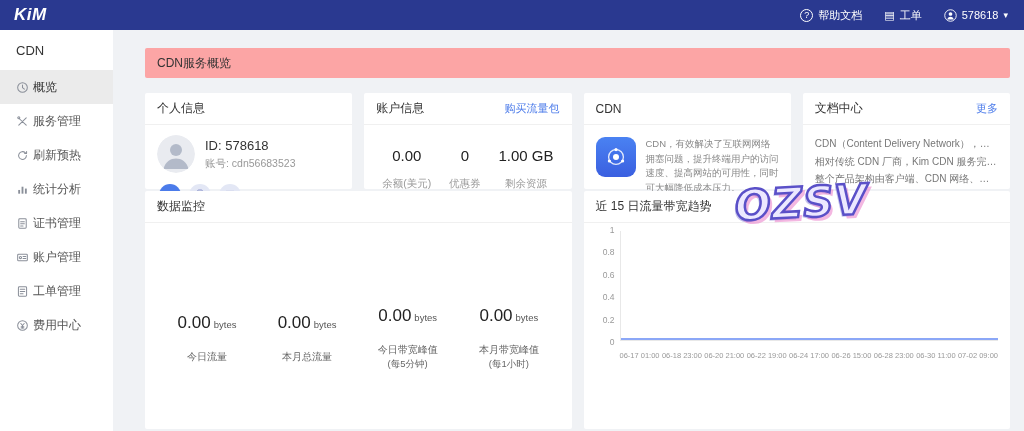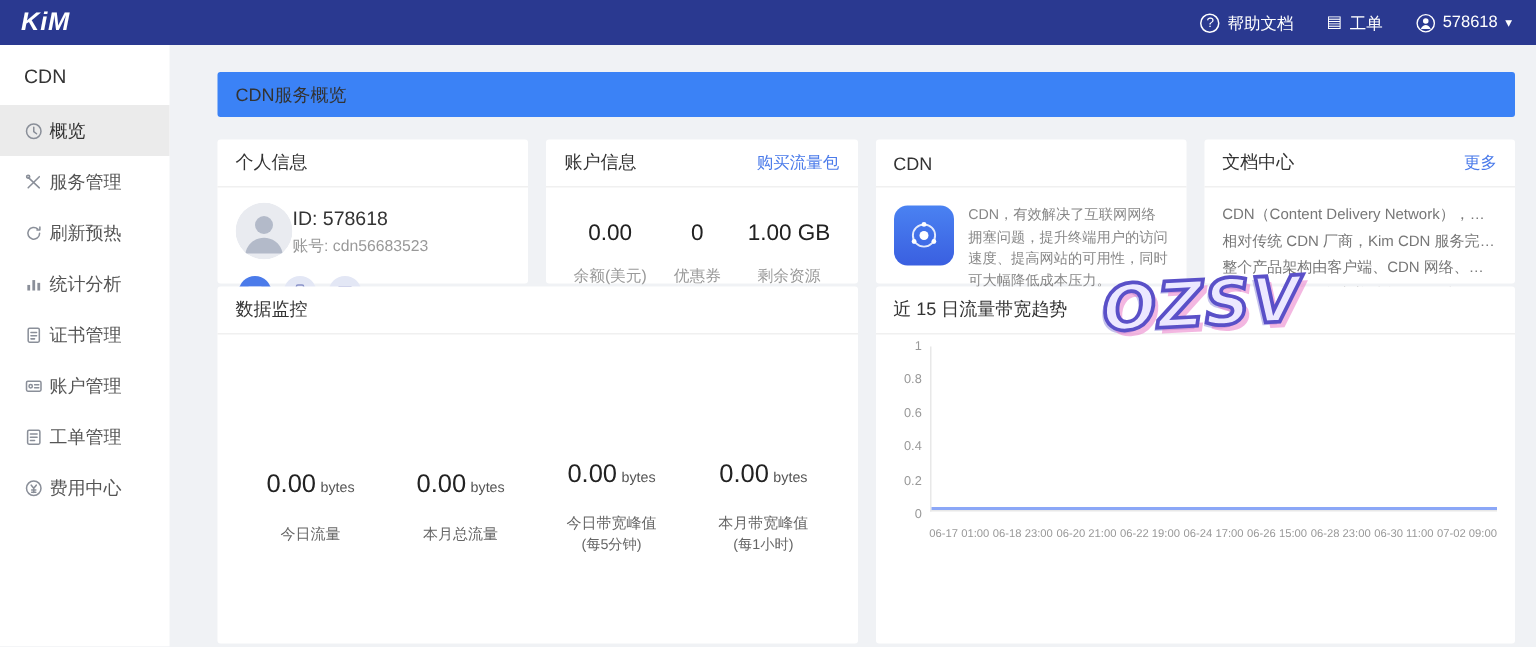"CDN服务概览" .header-card { background: #3b82f6 -> #fca5a5 }
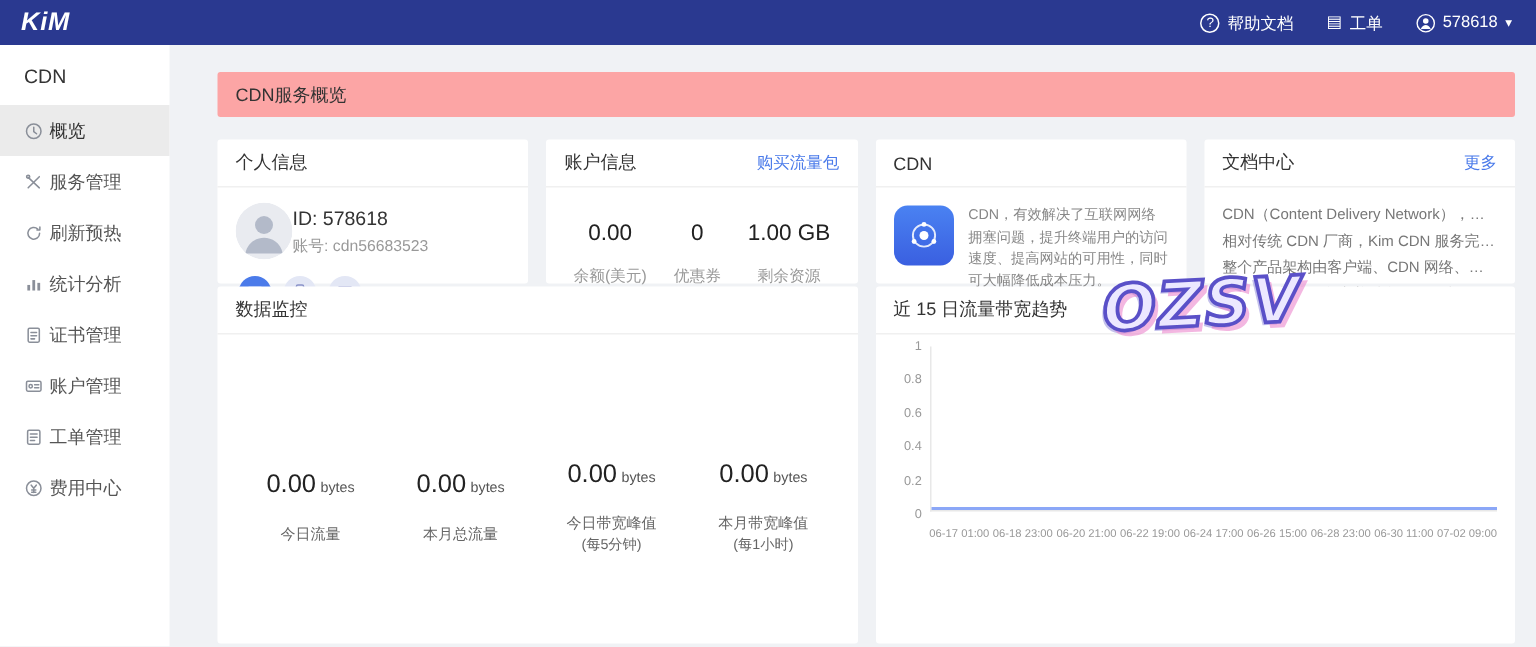"ID: 578618" .profile { gap: none -> 10px }
